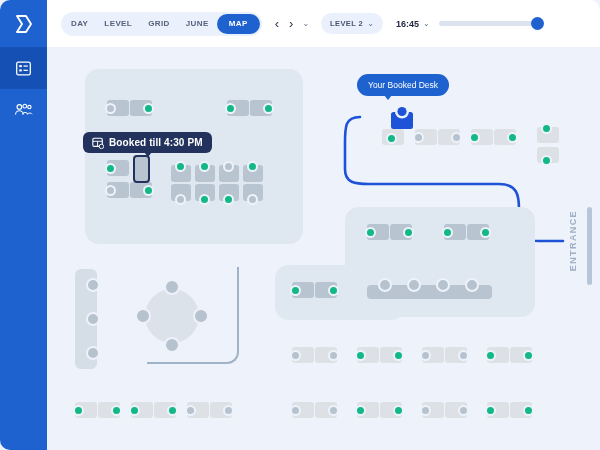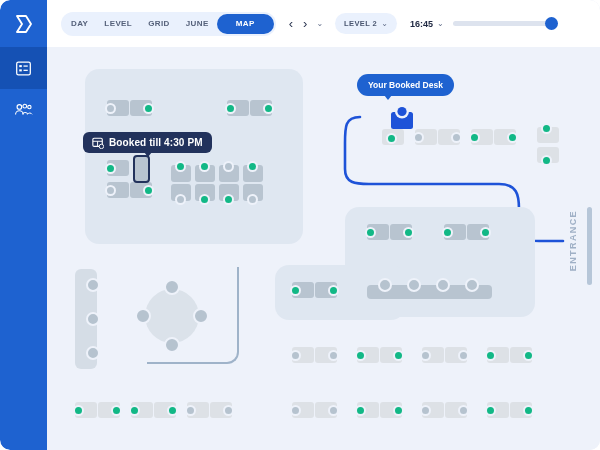"DAY" #app { border-radius: 10px -> 0 }
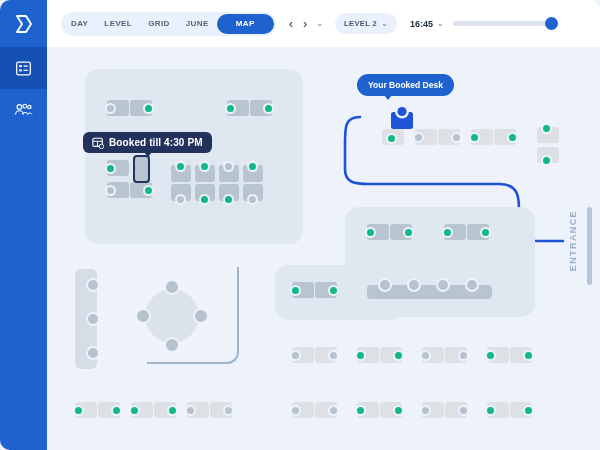"MAP" .vt.active { padding: 0 19px -> 0 12px }
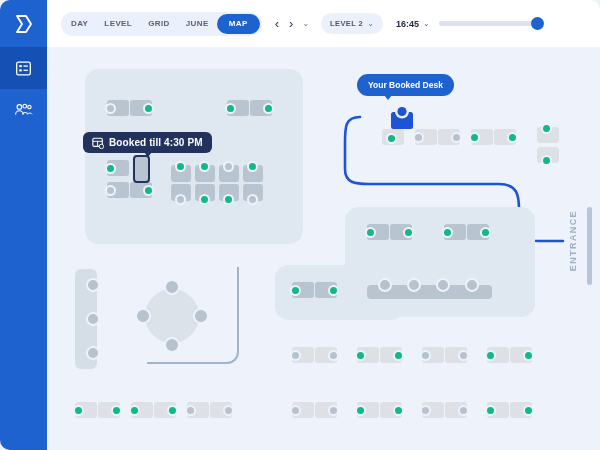"Your Booked Desk" #booked-pill .ptext { font-weight: bold -> normal }
